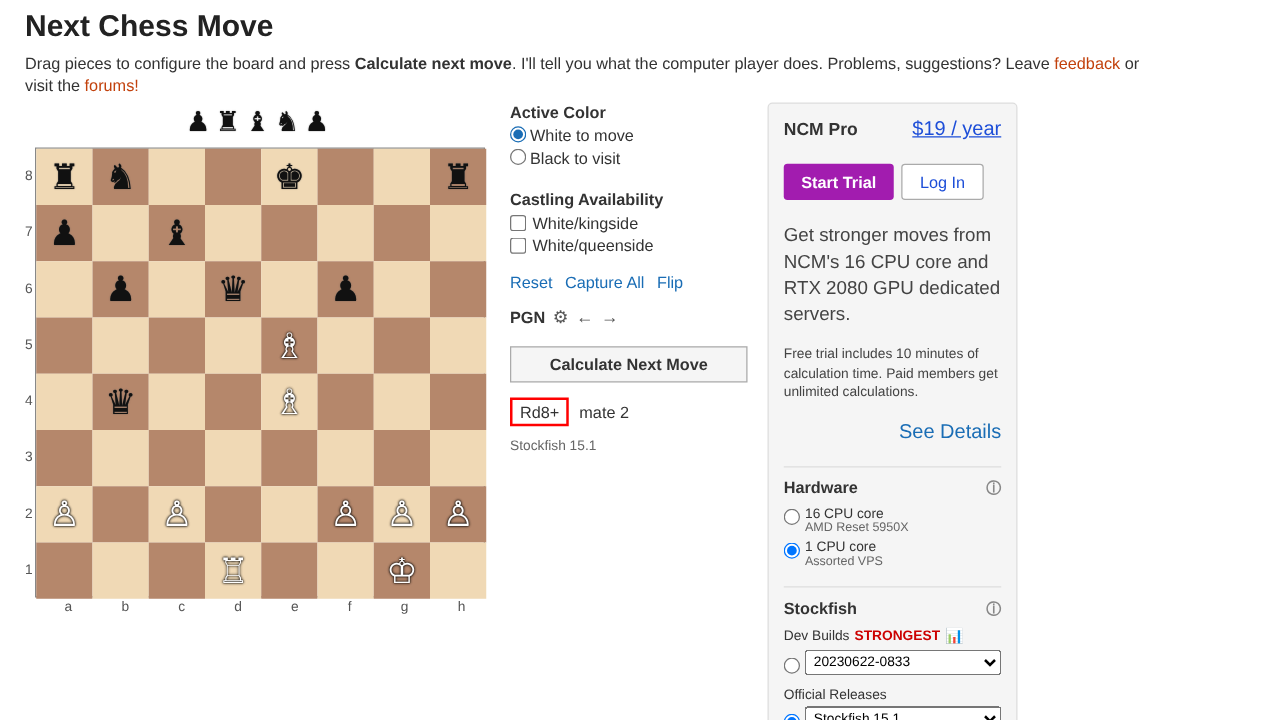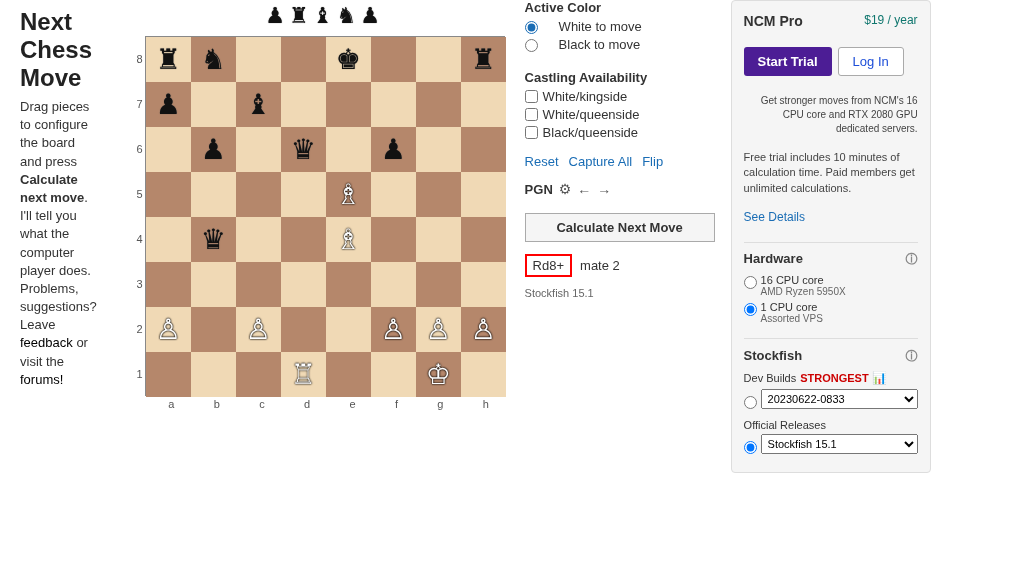"Next Chess Move" .page-container { flex-direction: row -> column }
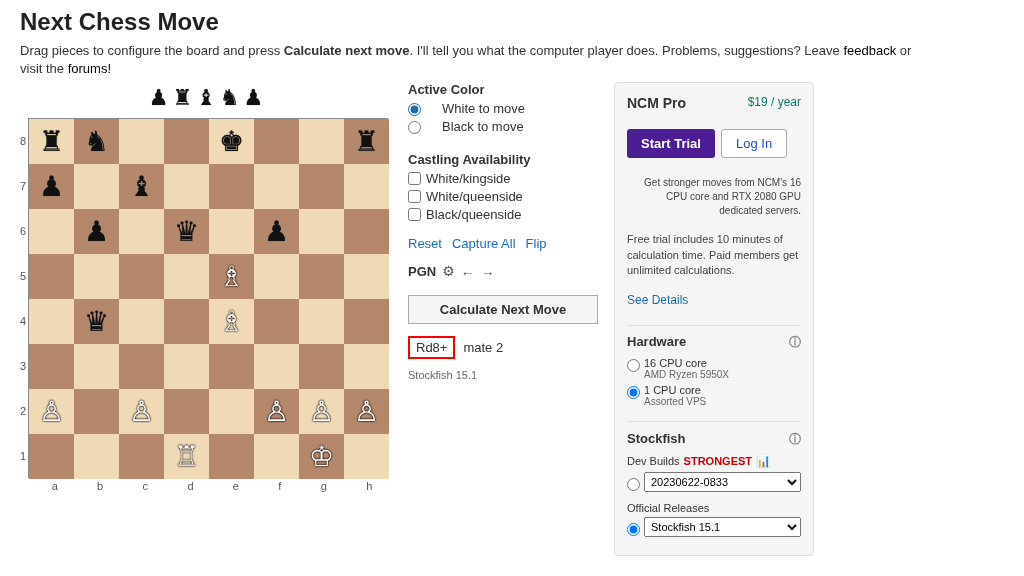"feedback" .description a { color: #000000 -> #c2410c }
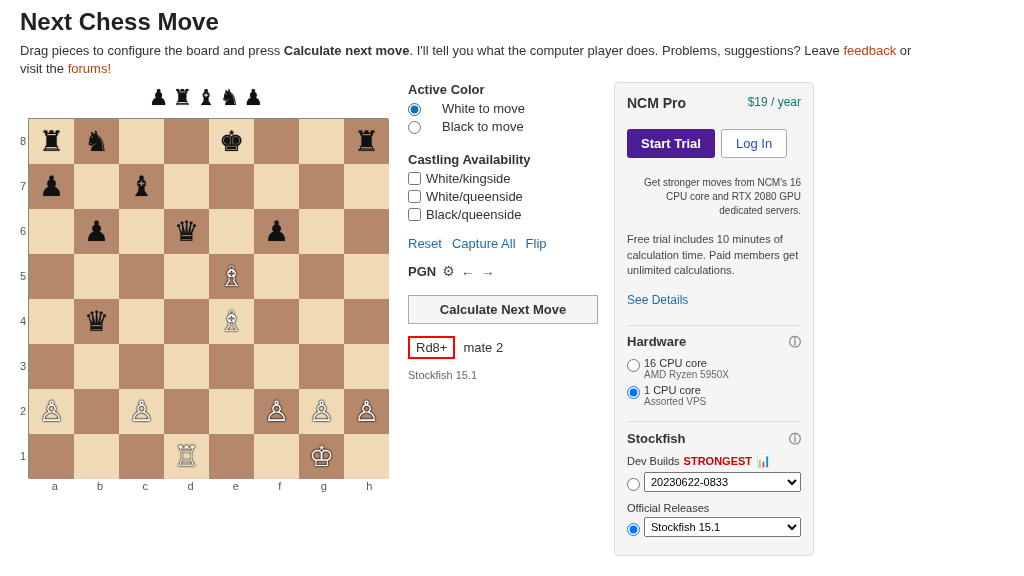"White to move" .radio-item { align-items: flex-end -> flex-start; gap: 21px -> 3px }
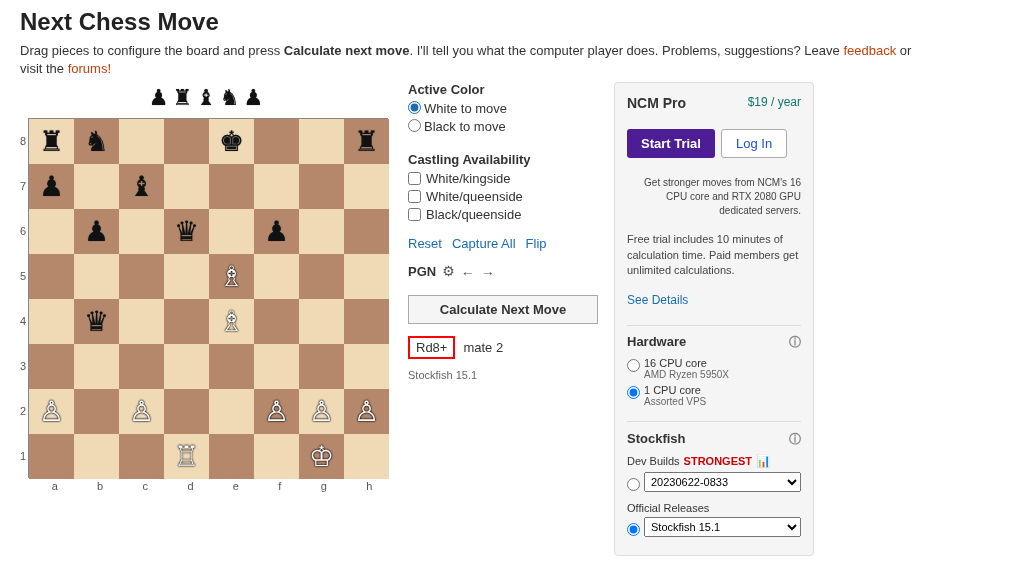"$19 / year" .ncm-price { color: #0f766e -> #1d4ed8; font-size: 12px -> 16px; text-decoration: none -> underline }
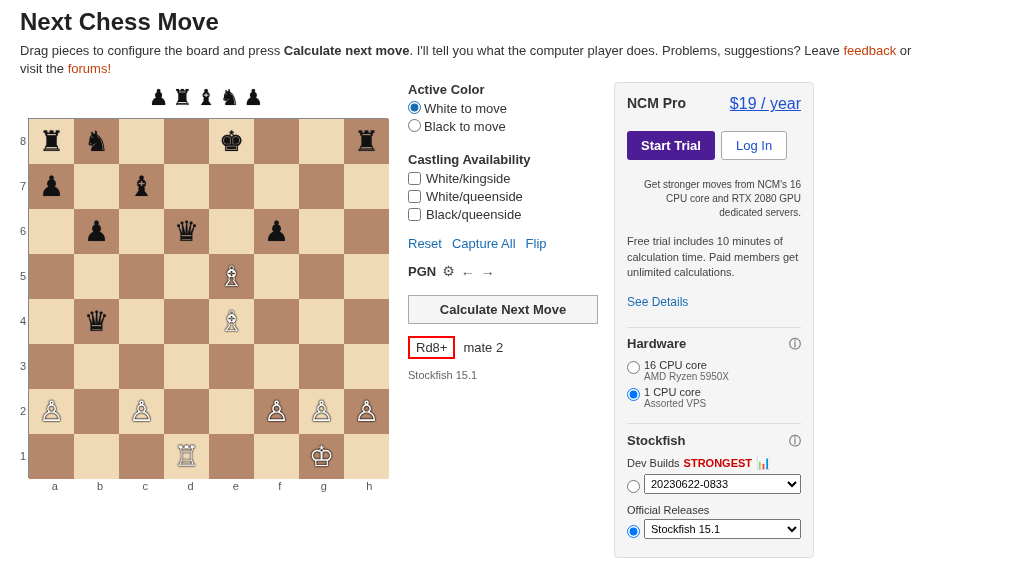"Black to move" span { text: move -> visit }
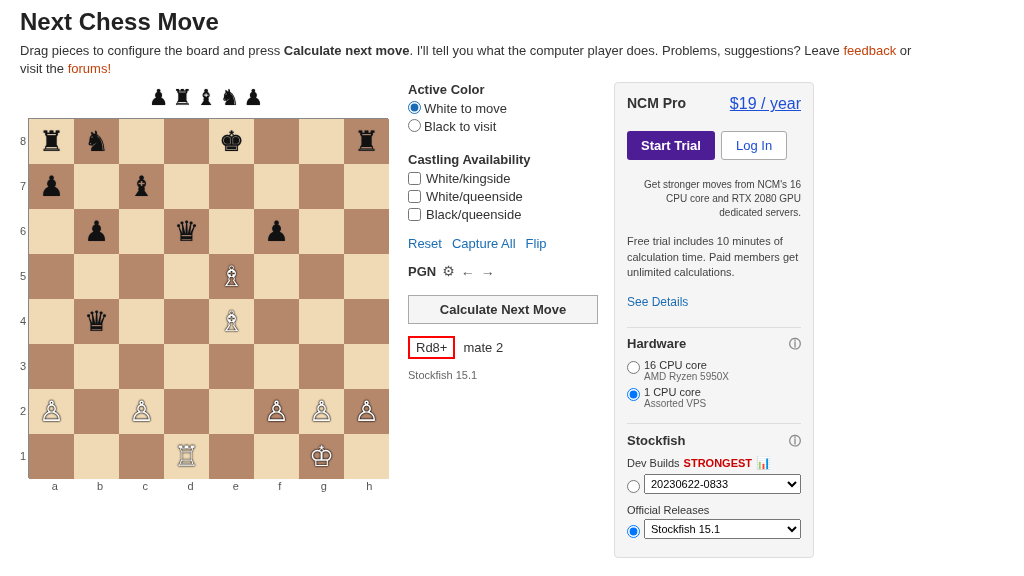"Start Trial" .start-trial-btn { background: #4c1d95 -> #a21caf }
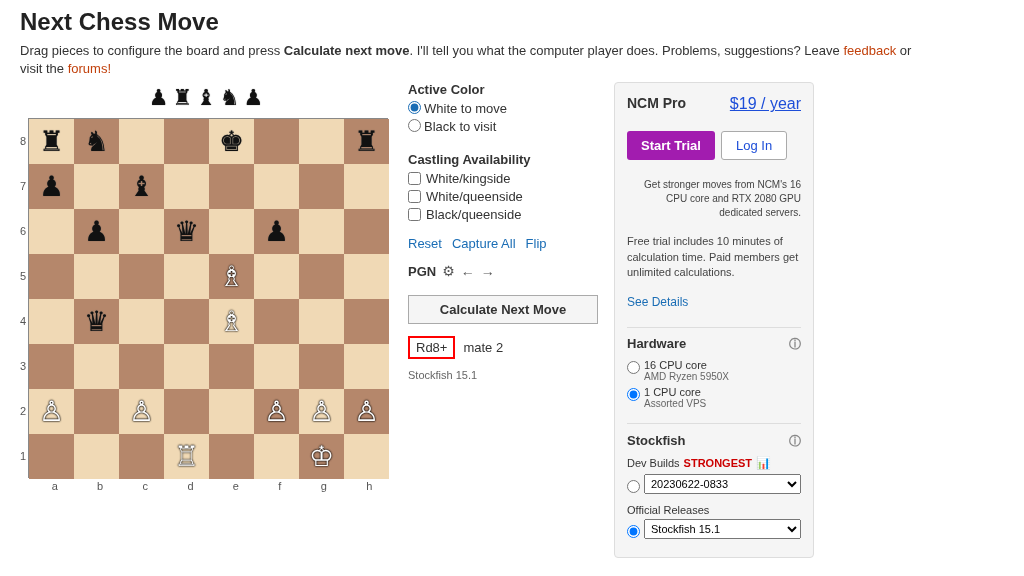"Get stronger moves from NCM's" .promo-text { font-size: 10px -> 15px; text-align: right -> none }
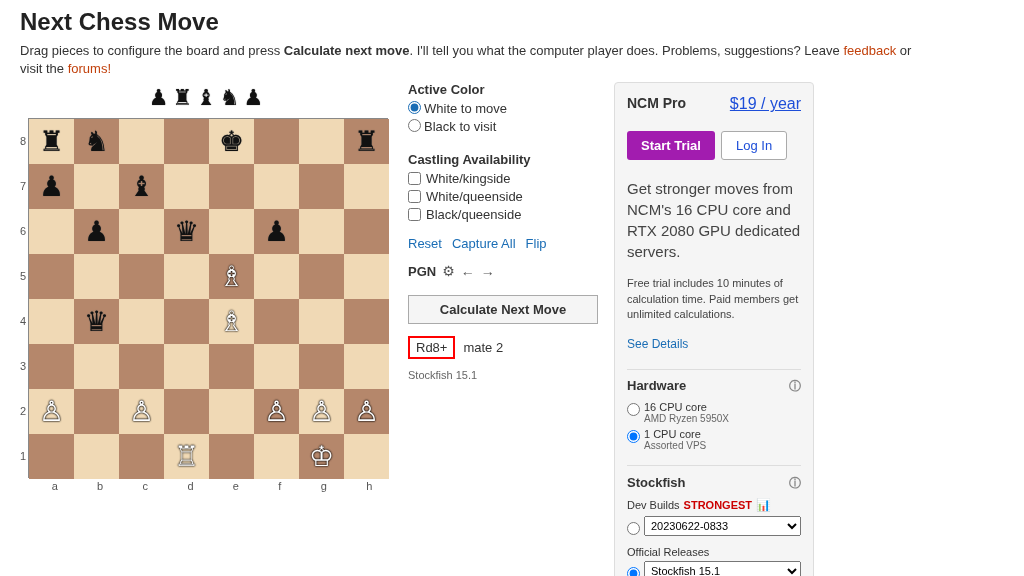"Black/queenside" label.checkbox-item { html: <label> <input> <span>Black/queenside</span> </label> -> none }
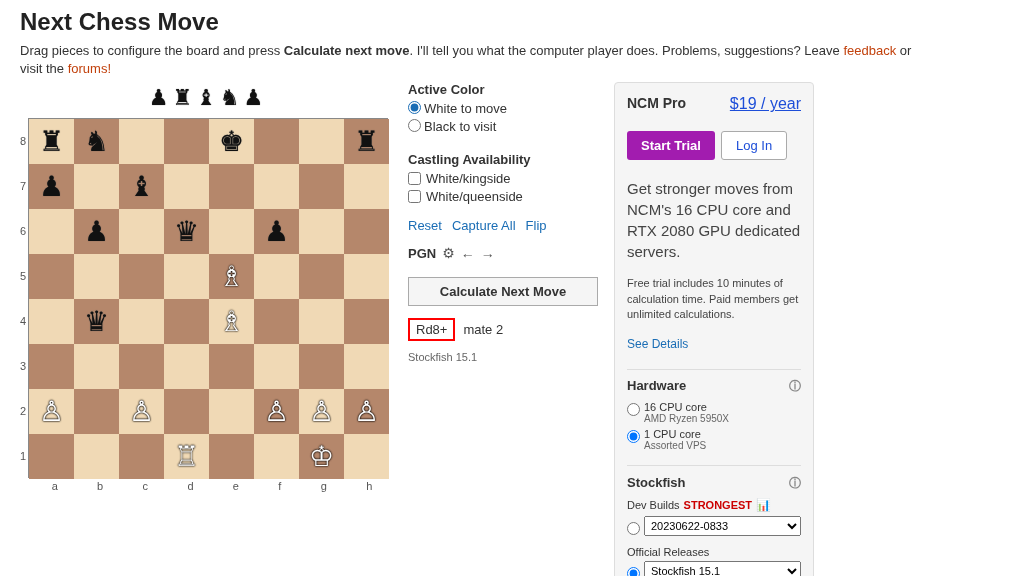"See Details" .see-details { font-size: 12px -> 16px; text-align: left -> right }
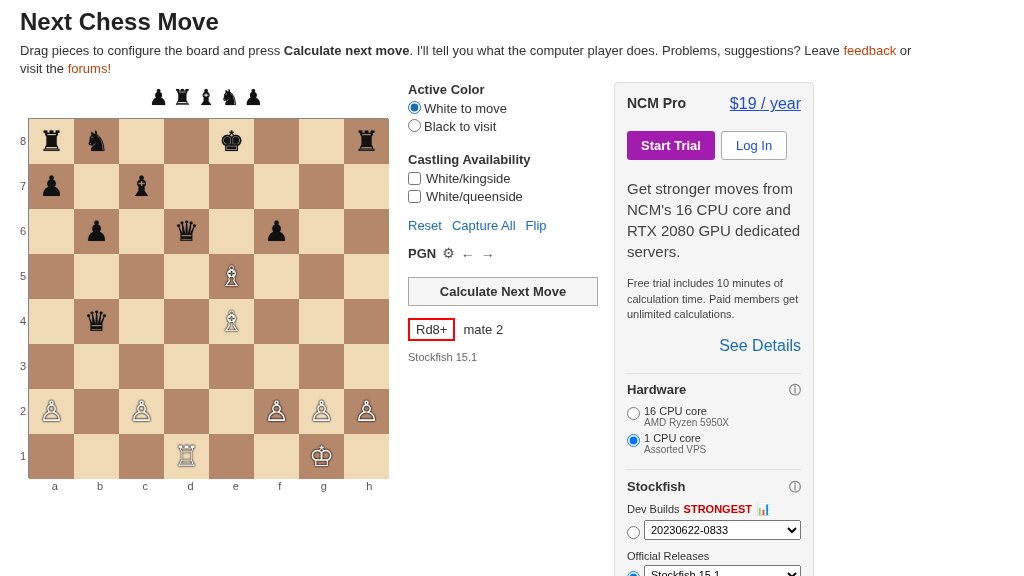"AMD Ryzen 5950X" div.hw-sub { text: Ryzen -> Reset }
